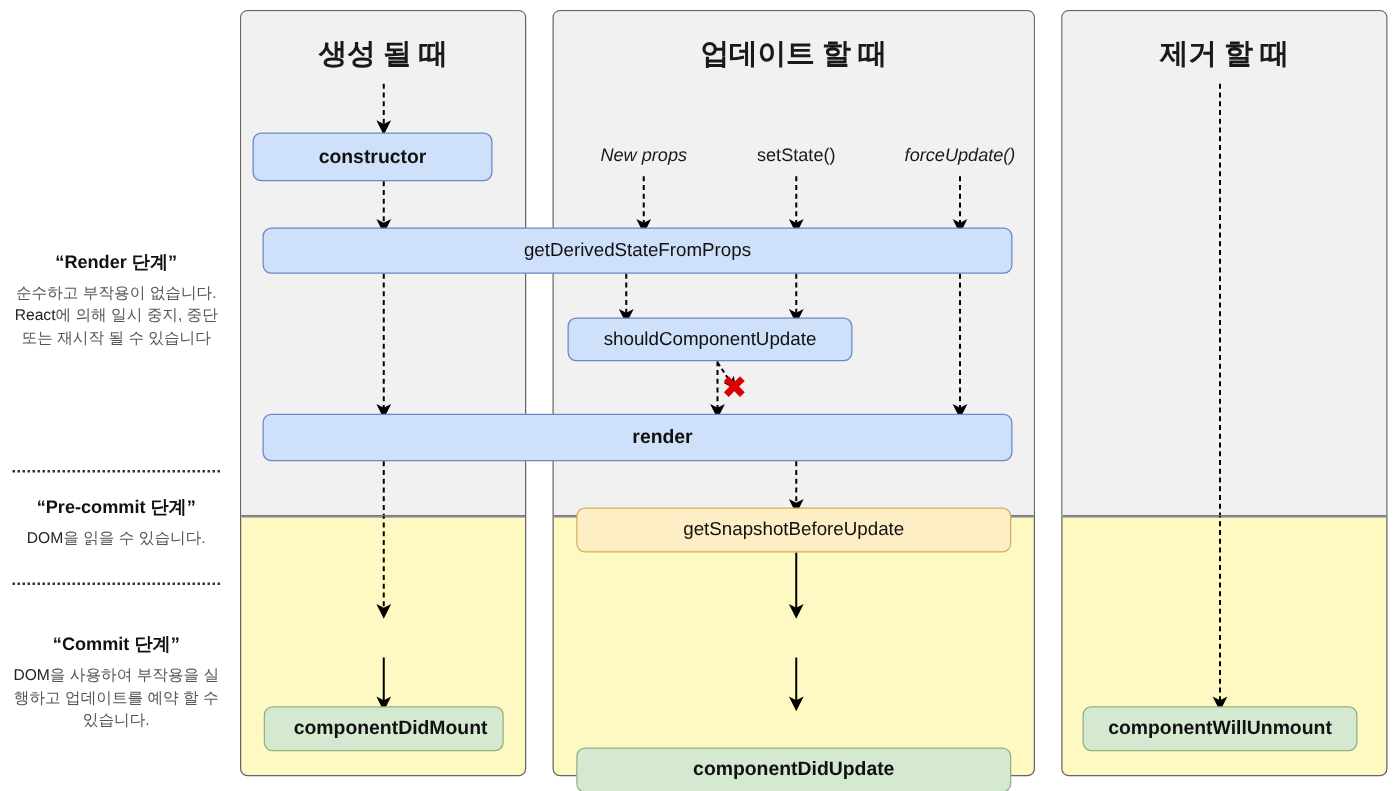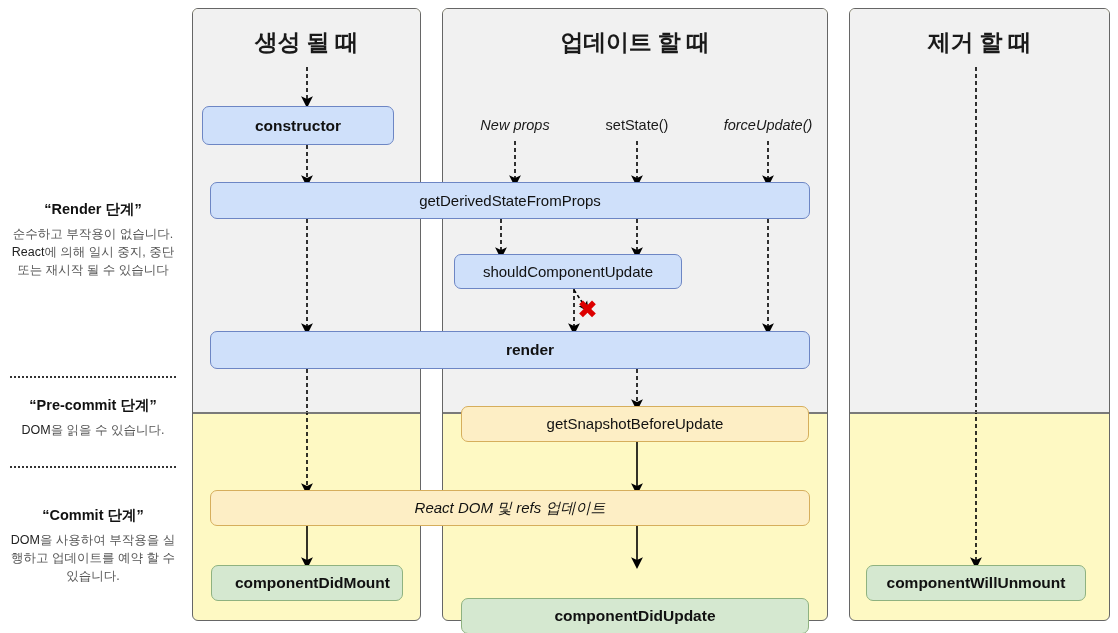"React DOM 및 refs 업데이트" div.node { html: <div>React DOM 및 refs 업데이트</div> -> none }
